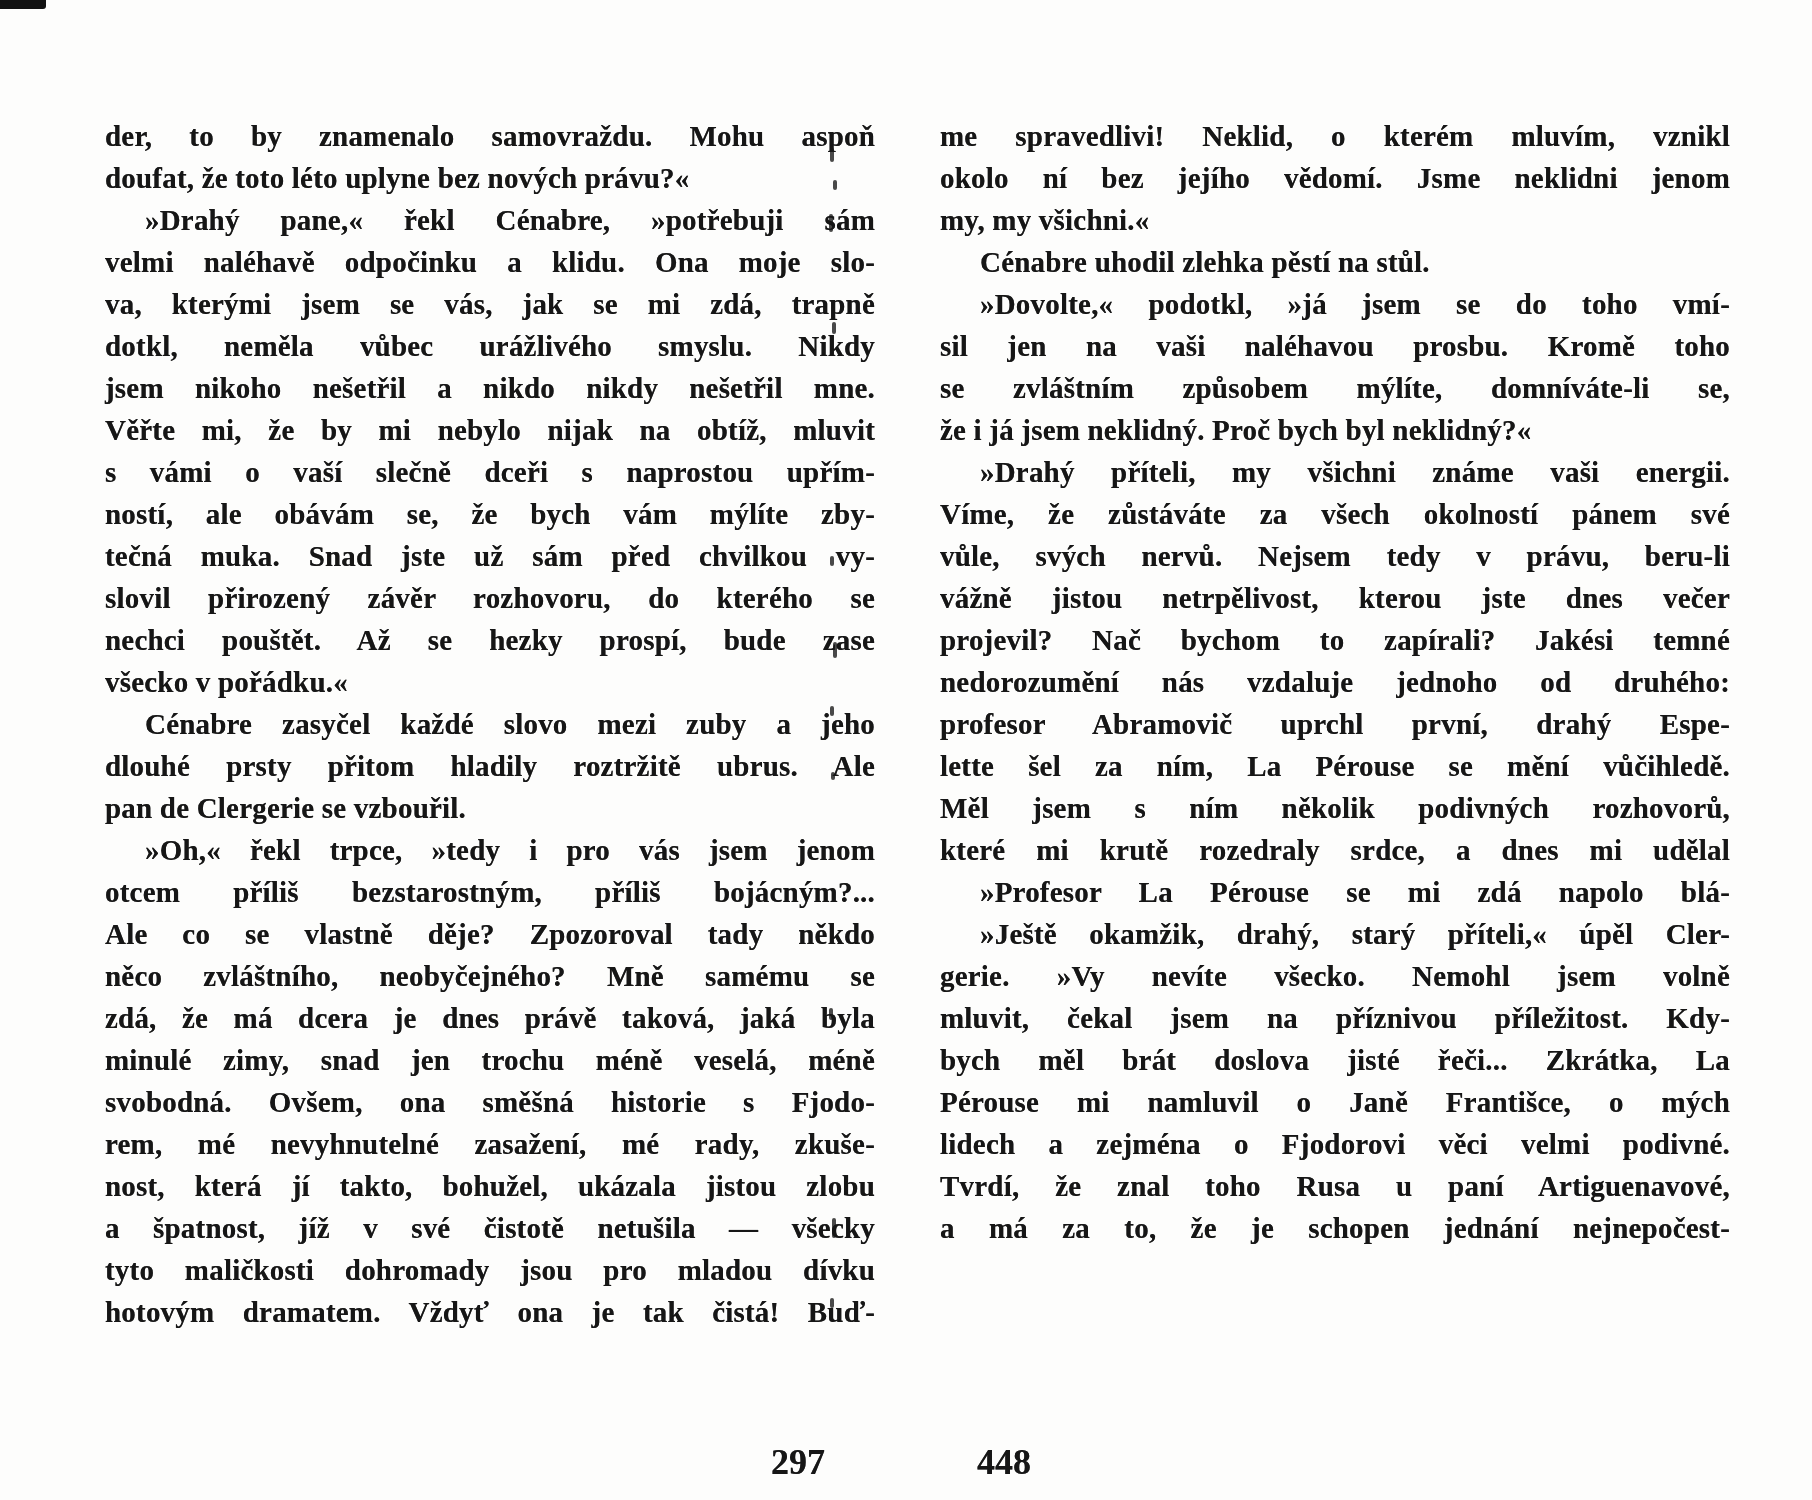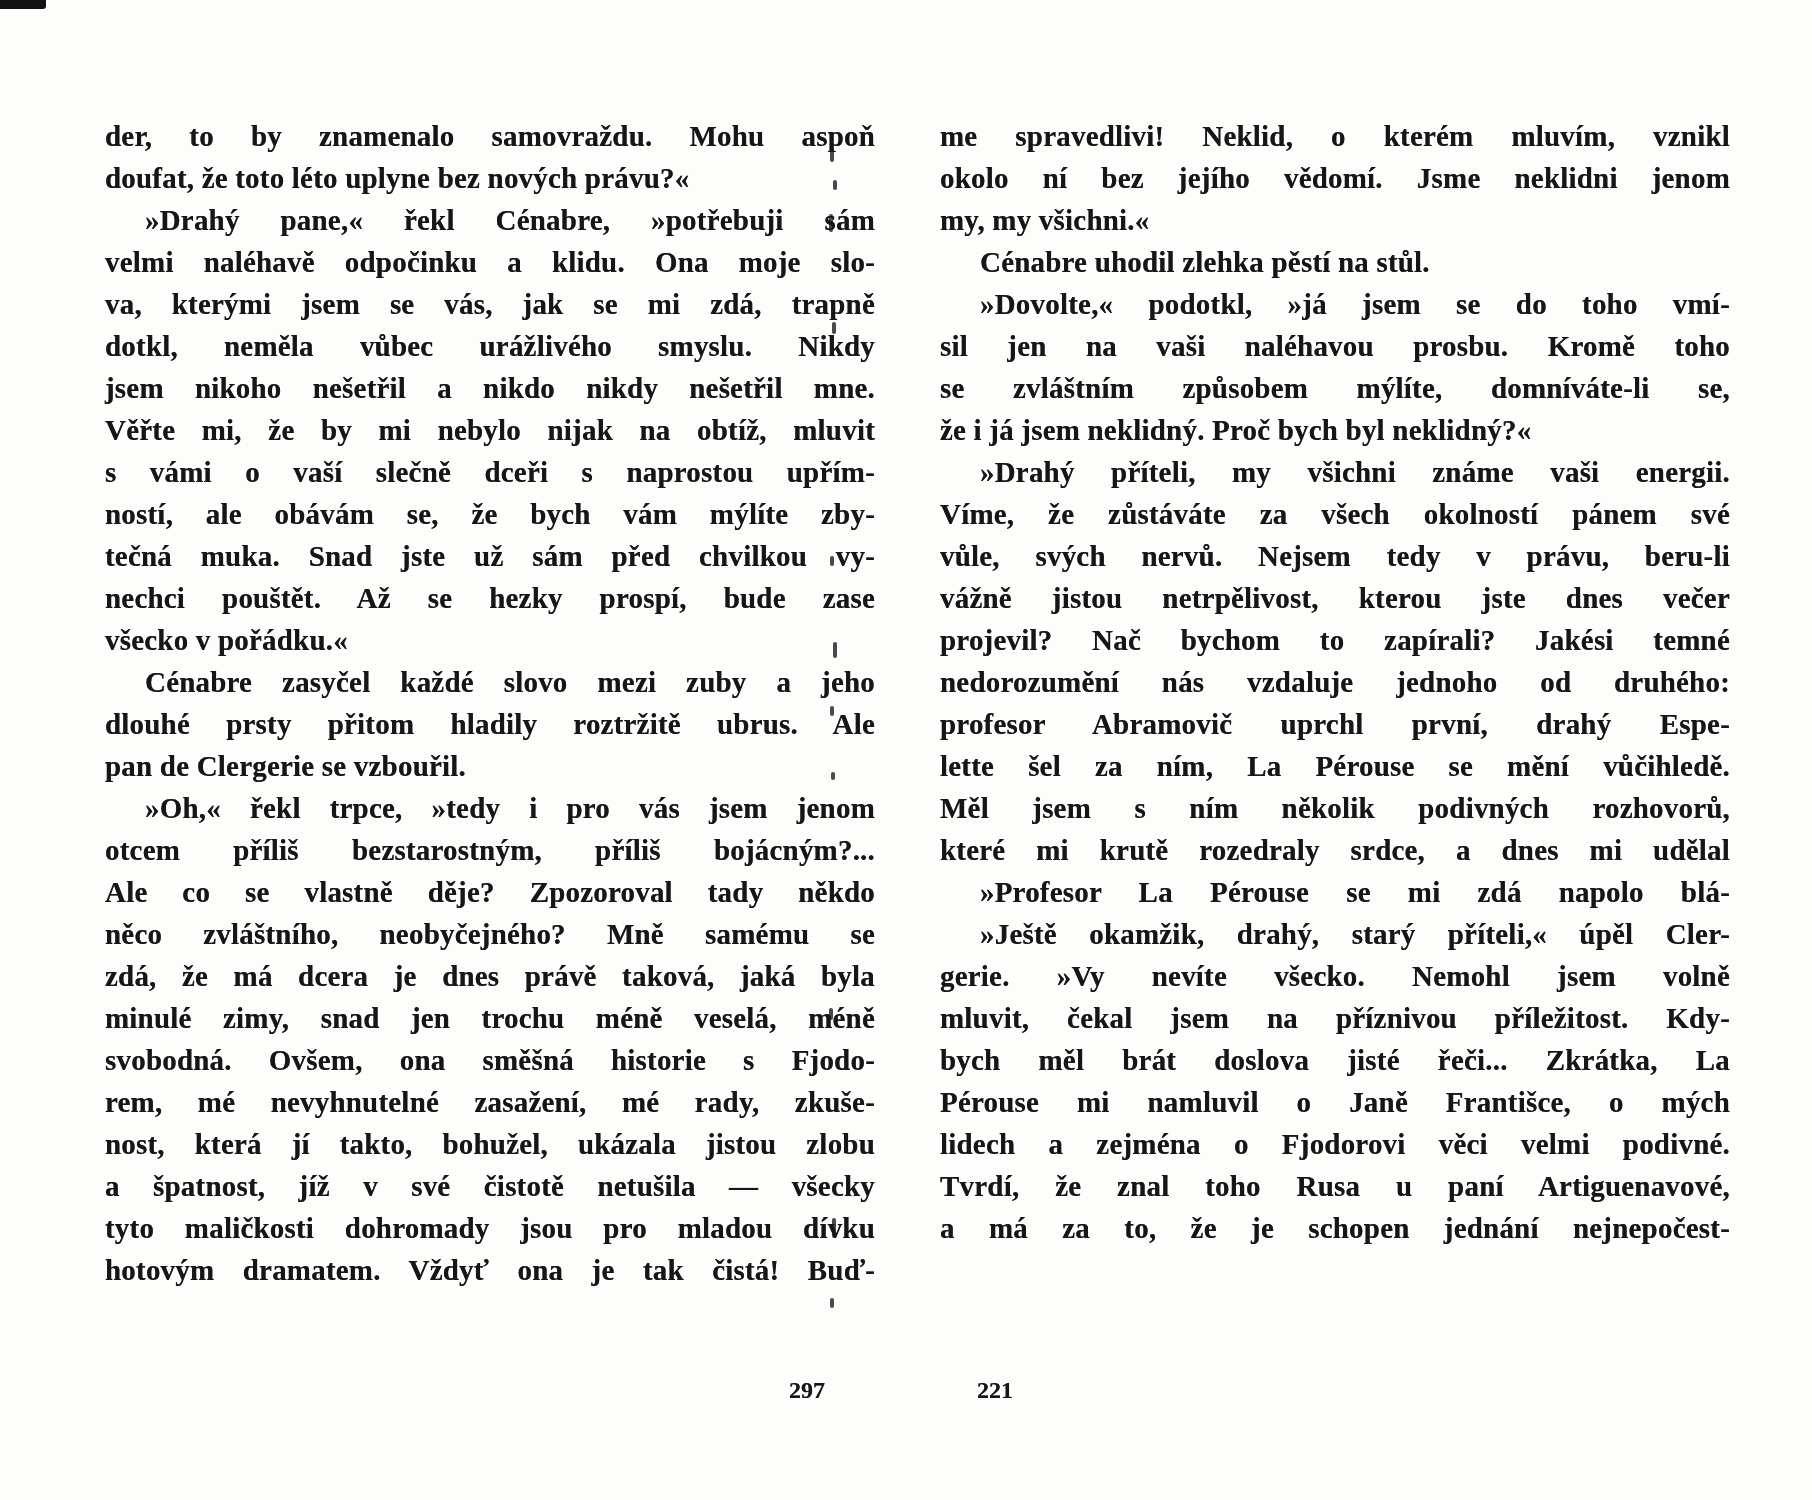"slovil přirozený závěr rozhovoru, do" div.line { html: none -> <div>slovil přirozený závěr rozhovoru, do kterého se</div> }
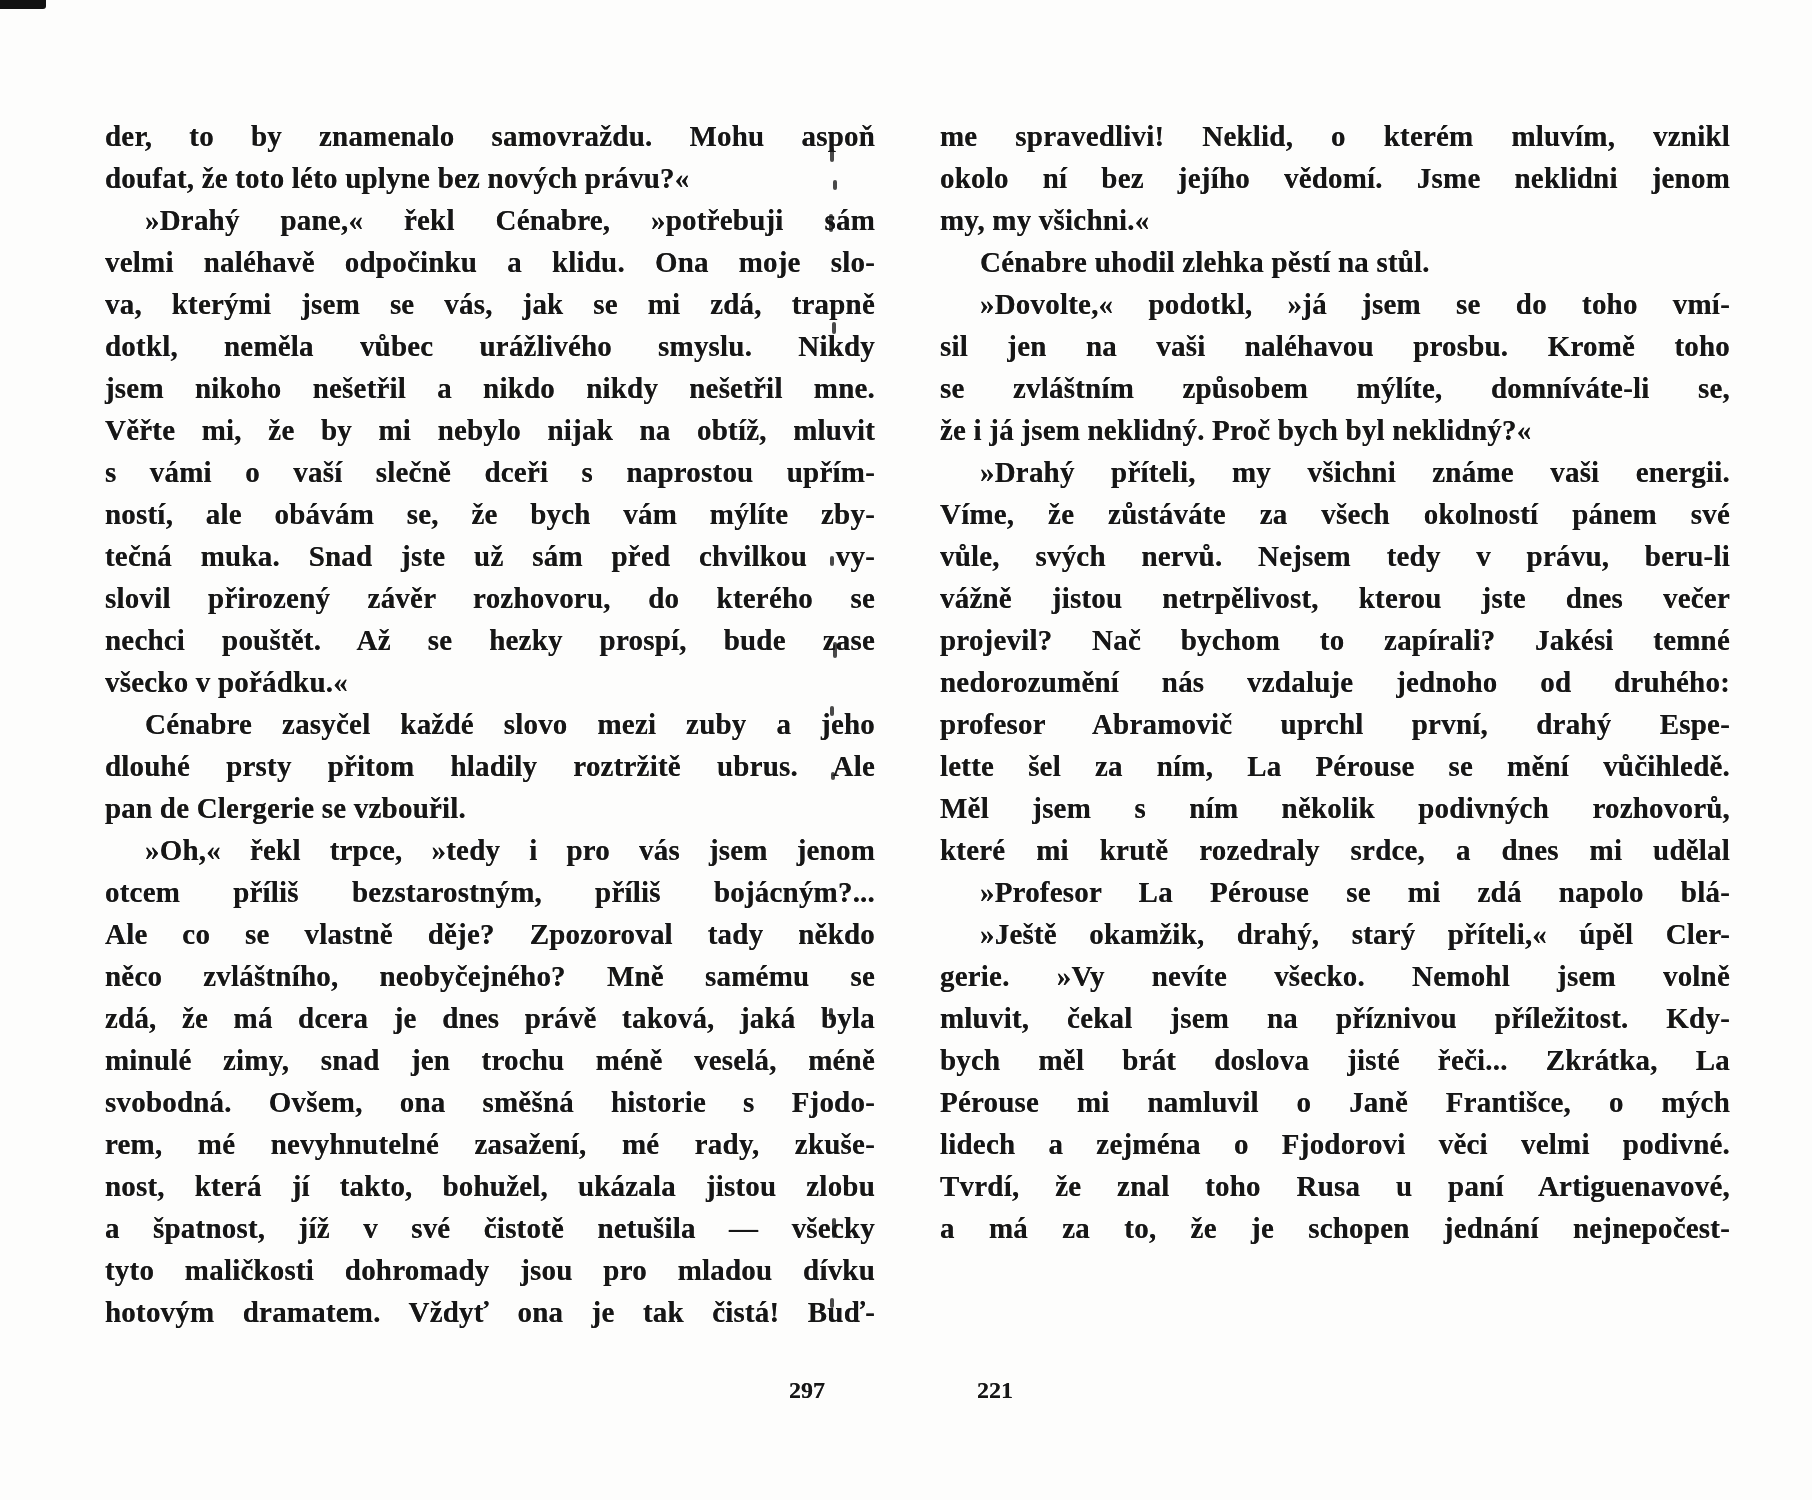"297" .pagenum { font-size: 24px -> 36px; top: 1374px -> 1446px }
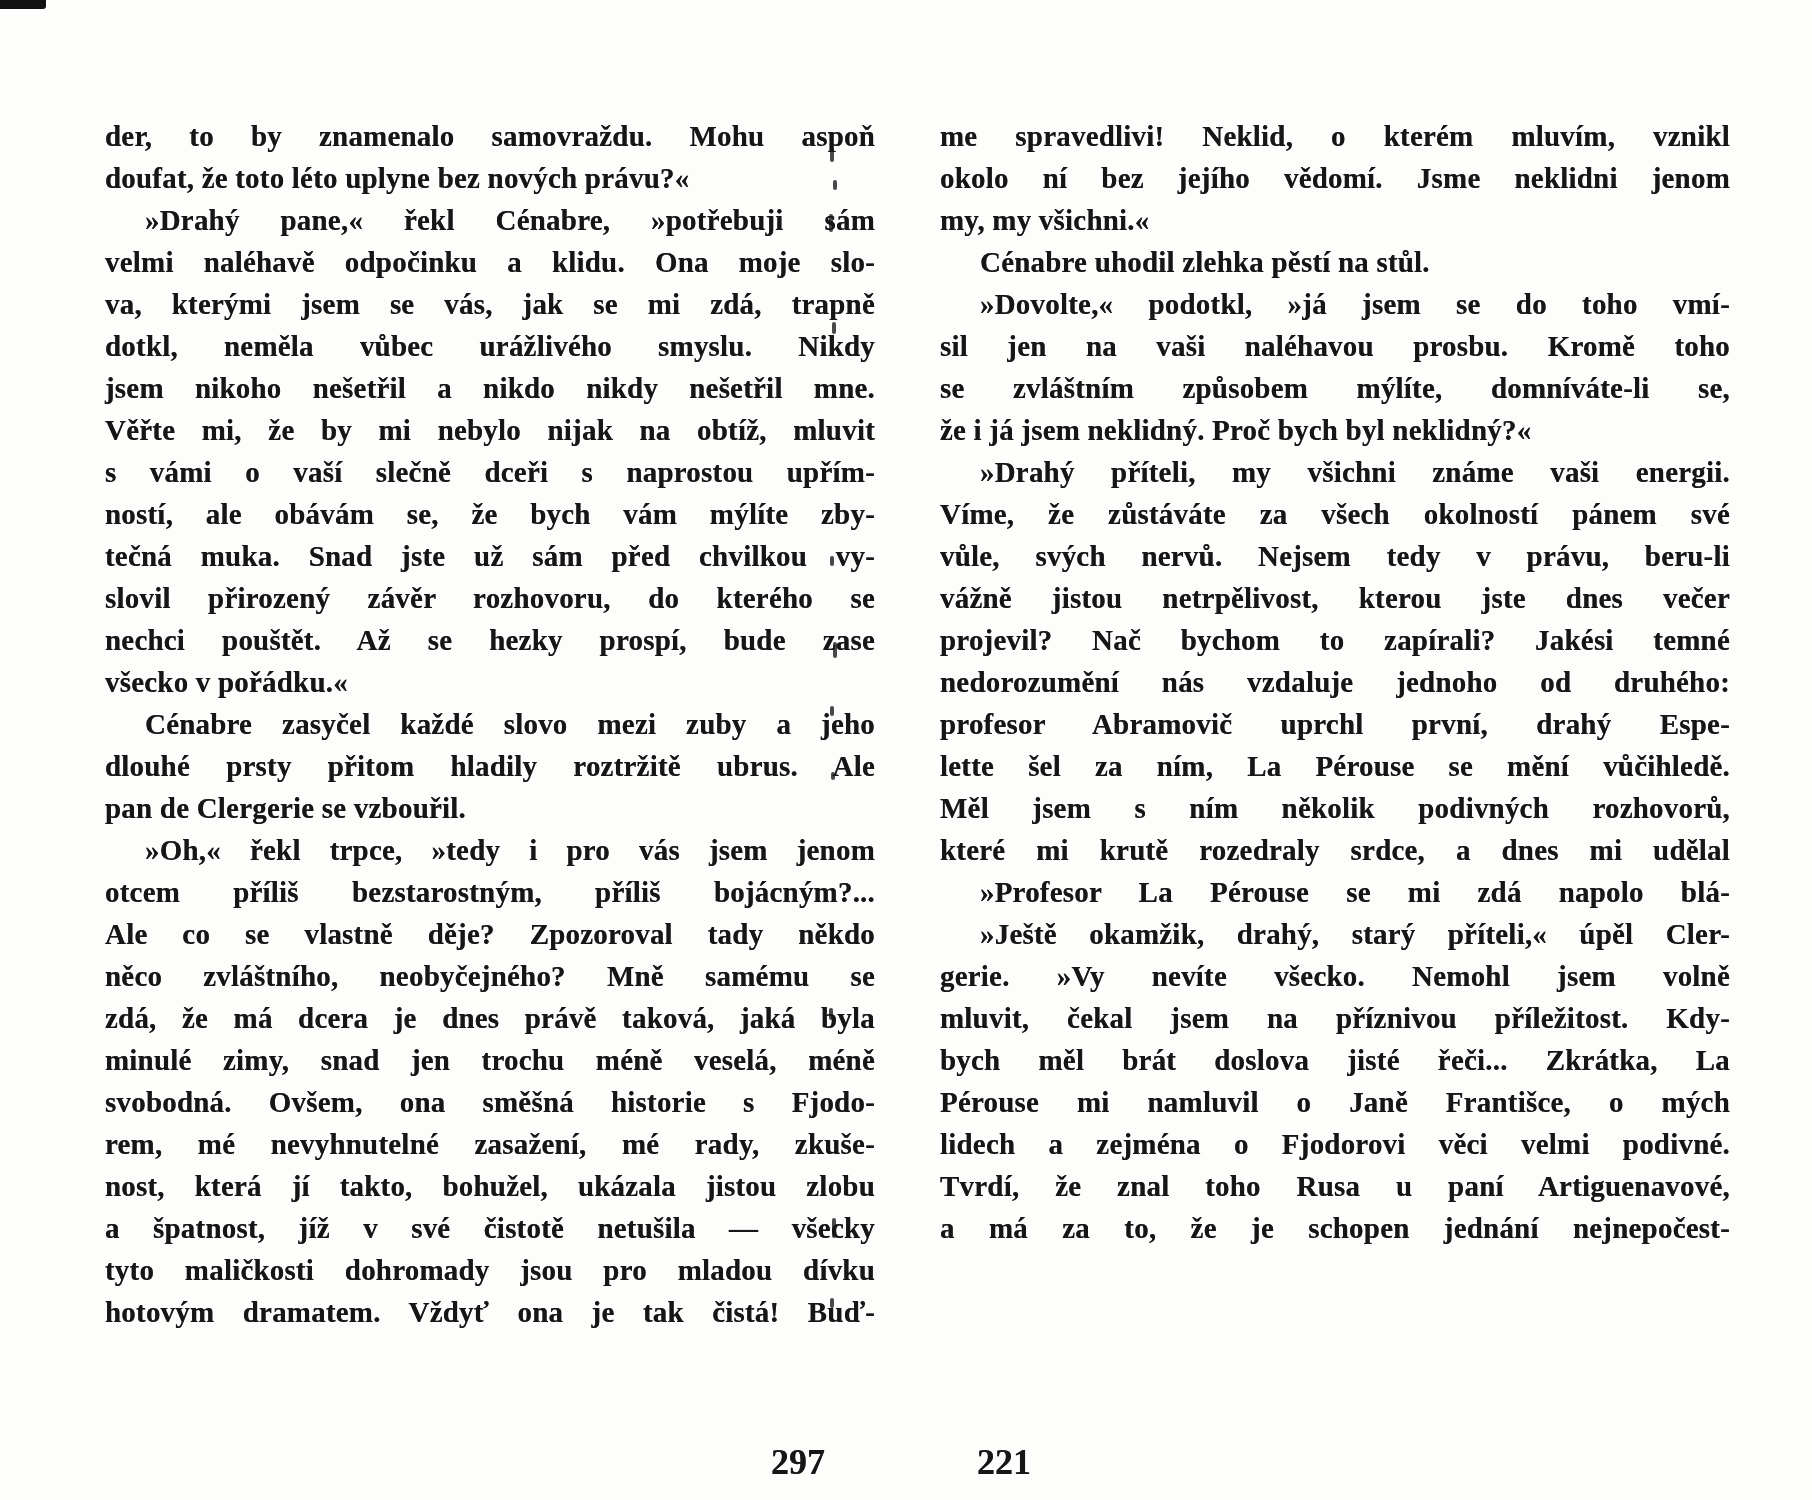"221" div.pagenum { text: 221 -> 448 }
